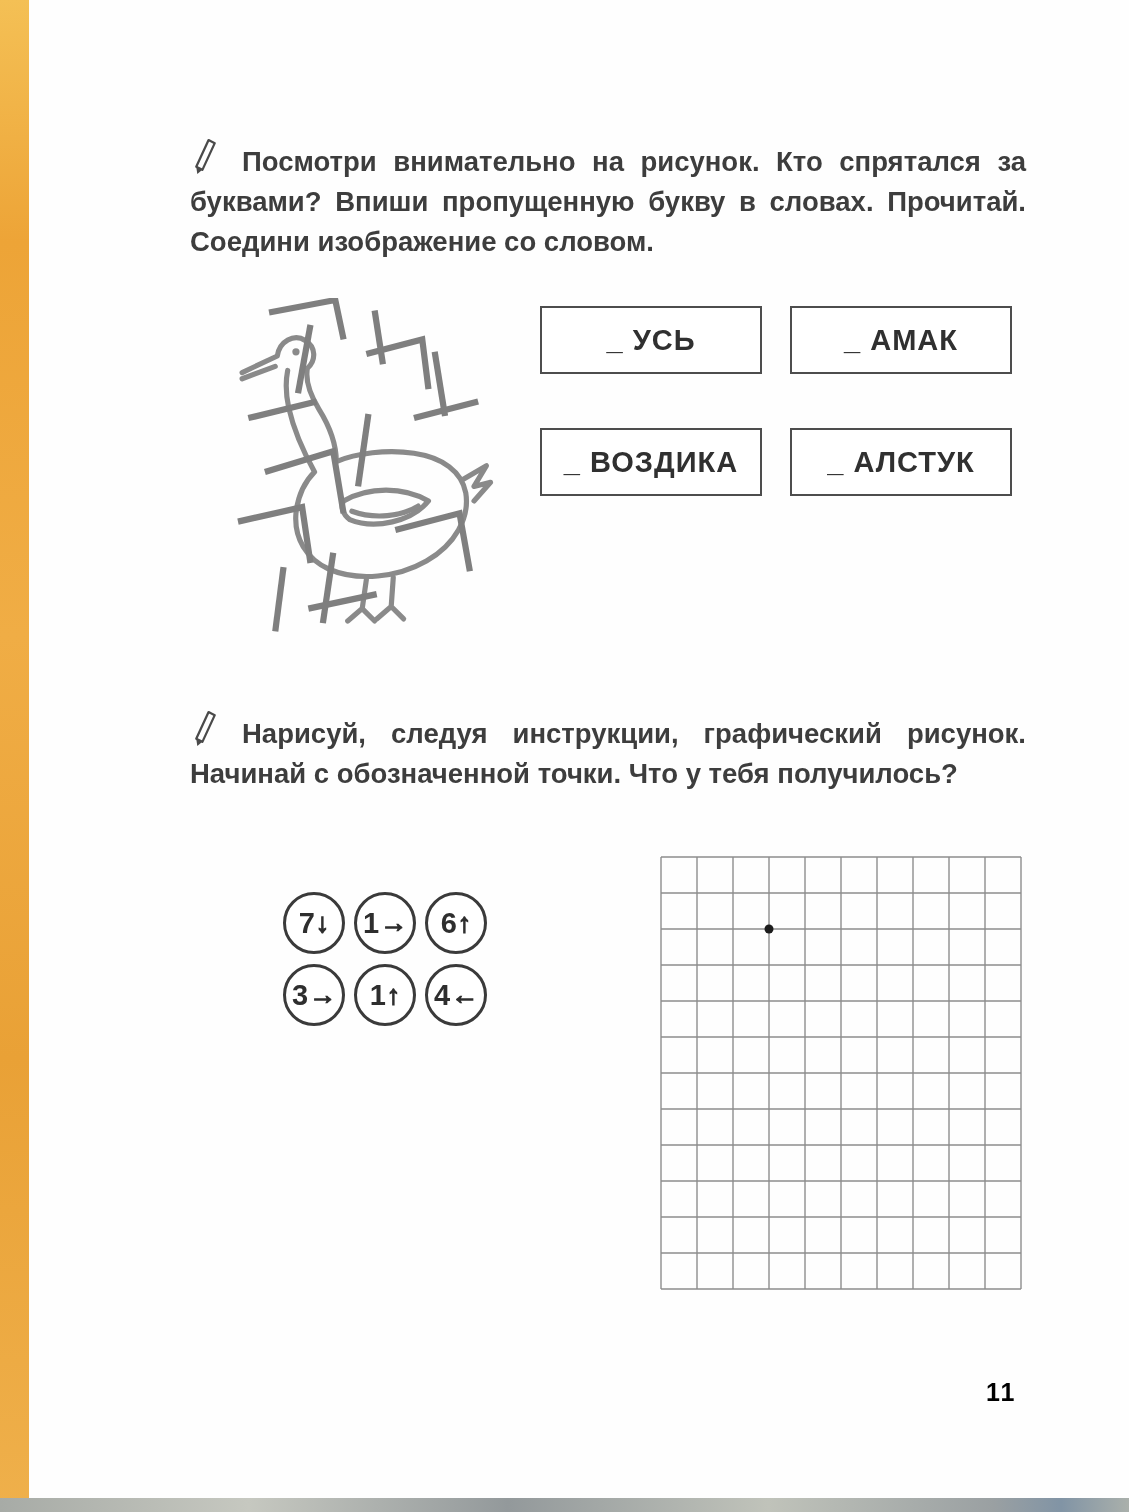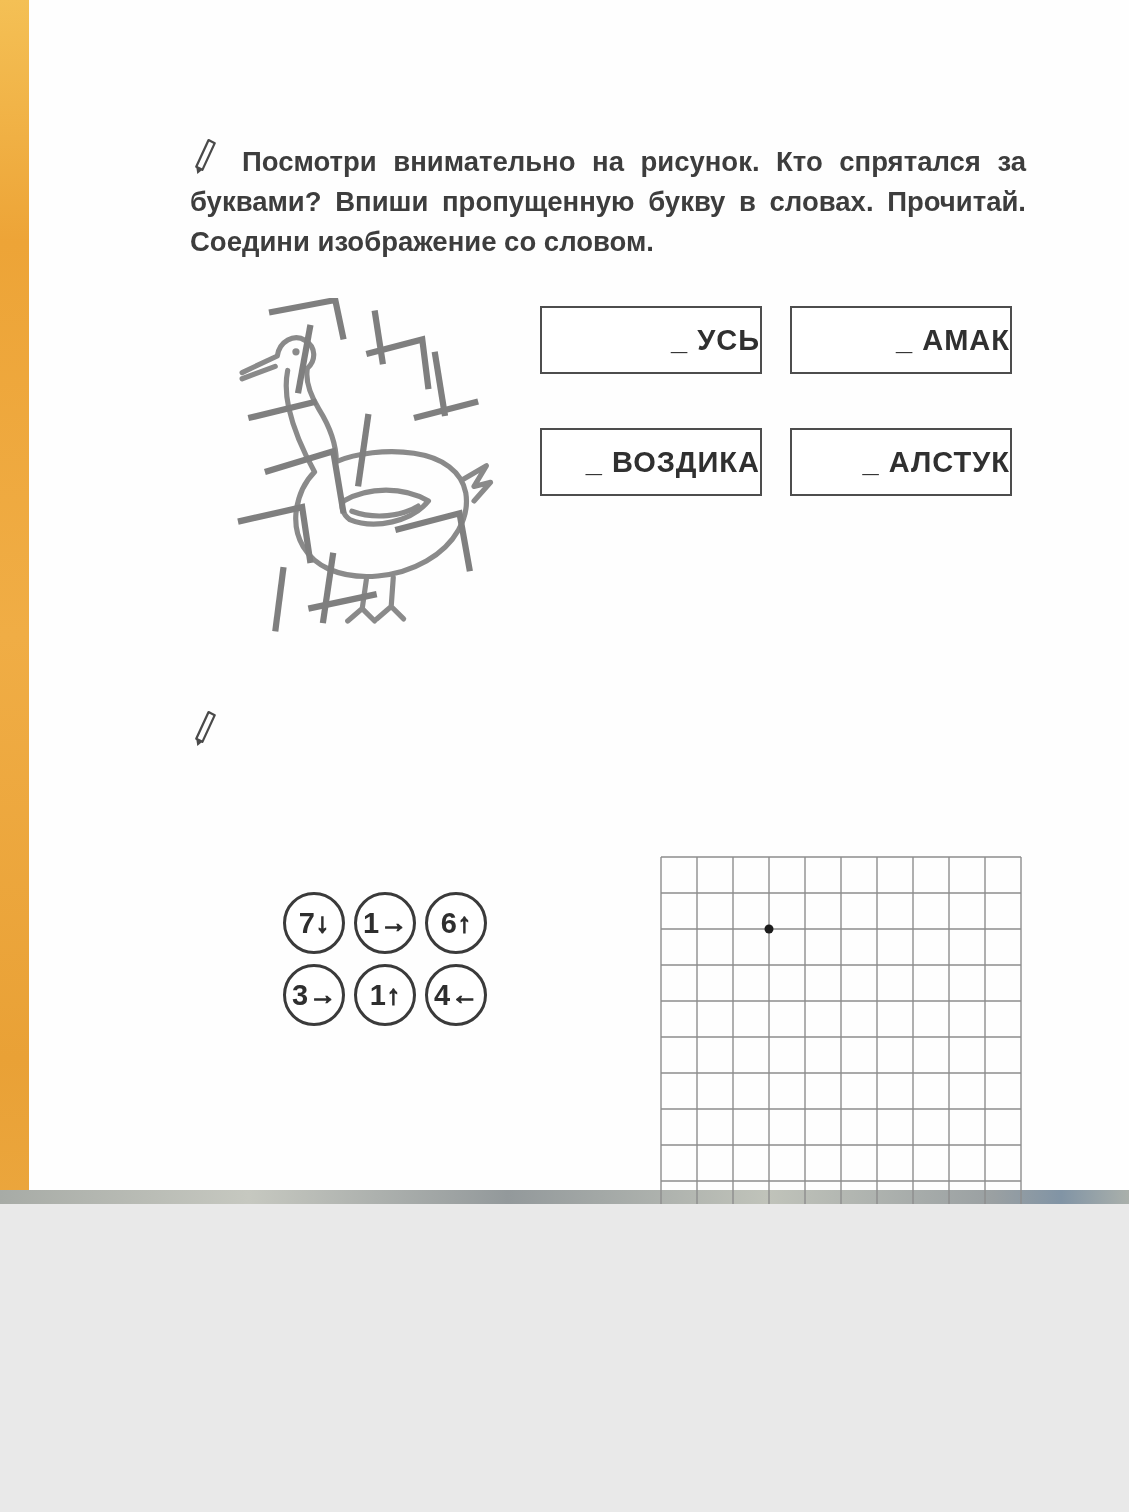"Посмотри внимательно на рисунок. Кто" .page { height: 1204px -> 1512px }
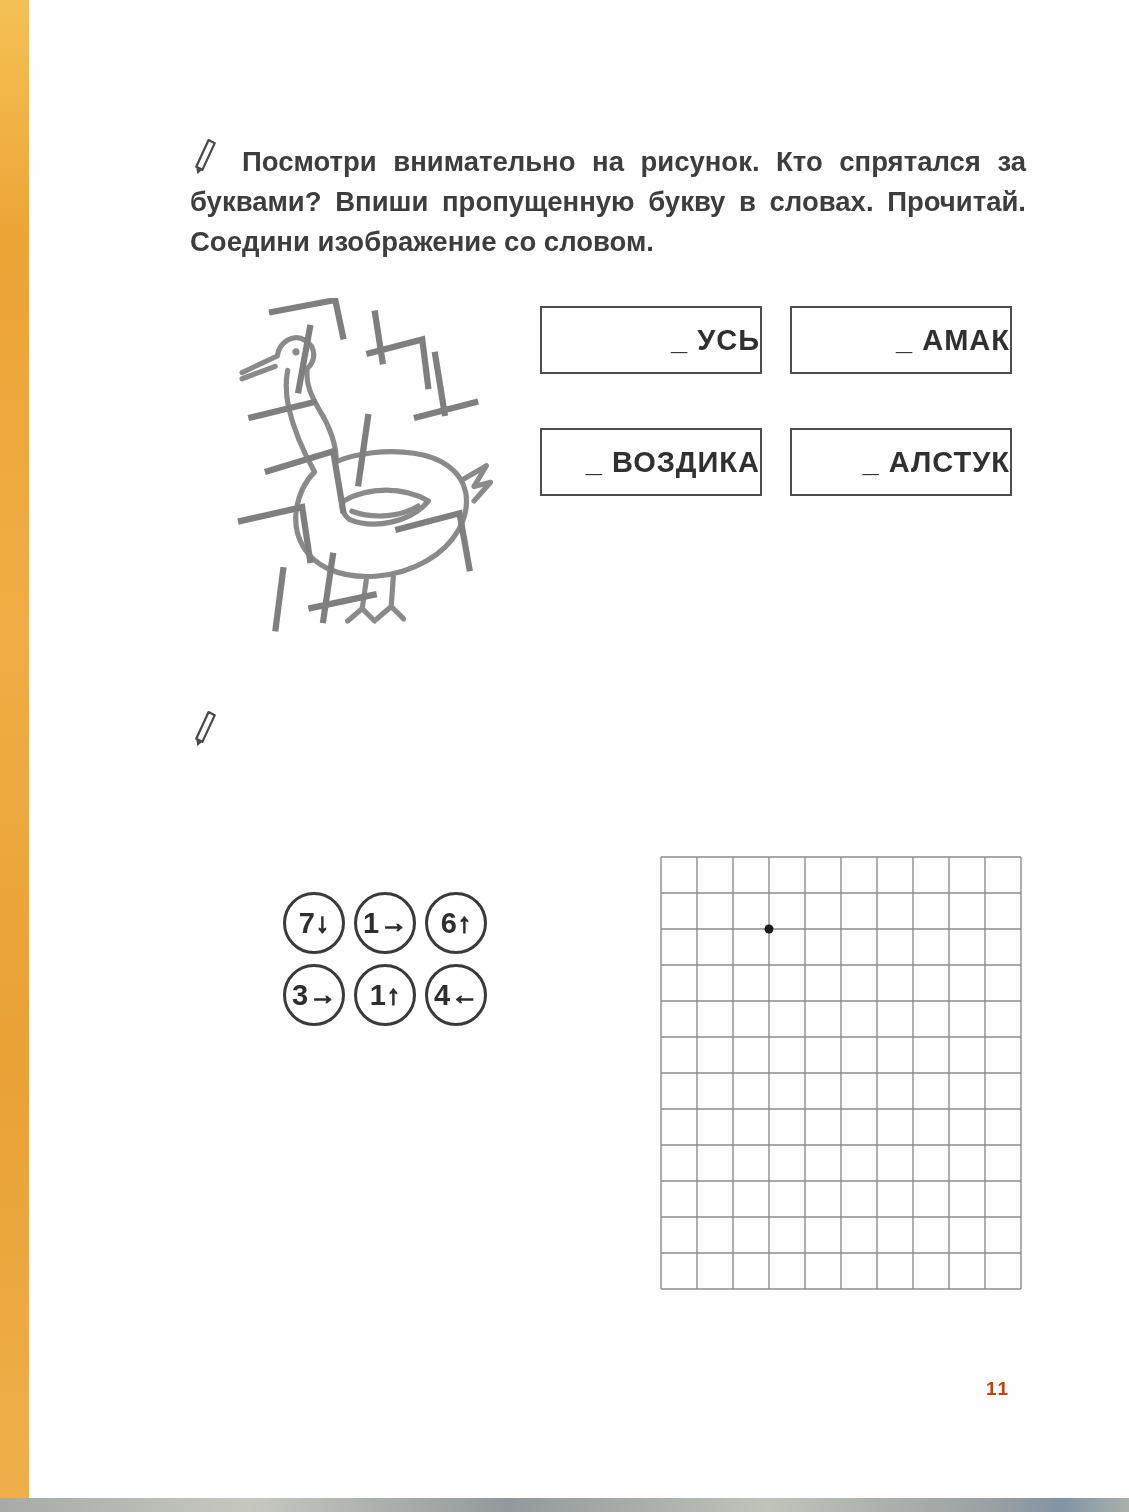"_ УСЬ" .word-box { justify-content: flex-end -> center }
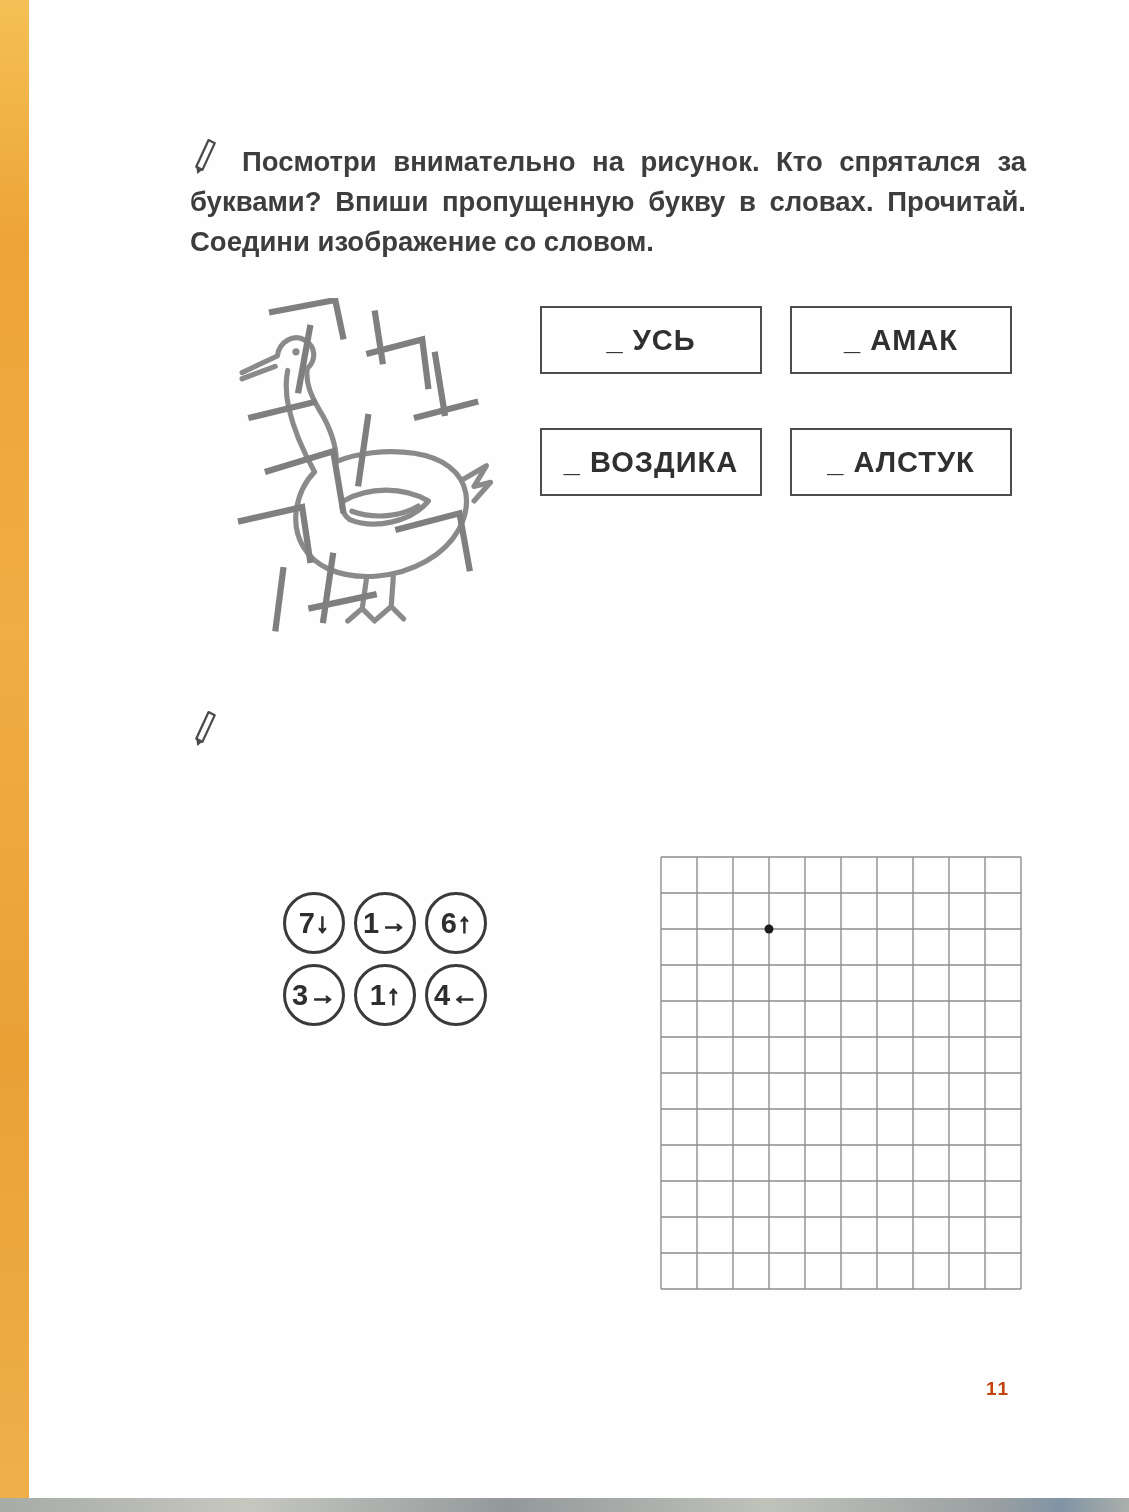"Нарисуй, следуя инструкции, графический" p.task-text { html: none -> <p>Нарисуй, следуя инструкции, графический рисунок. Начинай с обозначенной точки. Что у тебя получилось?</p> }
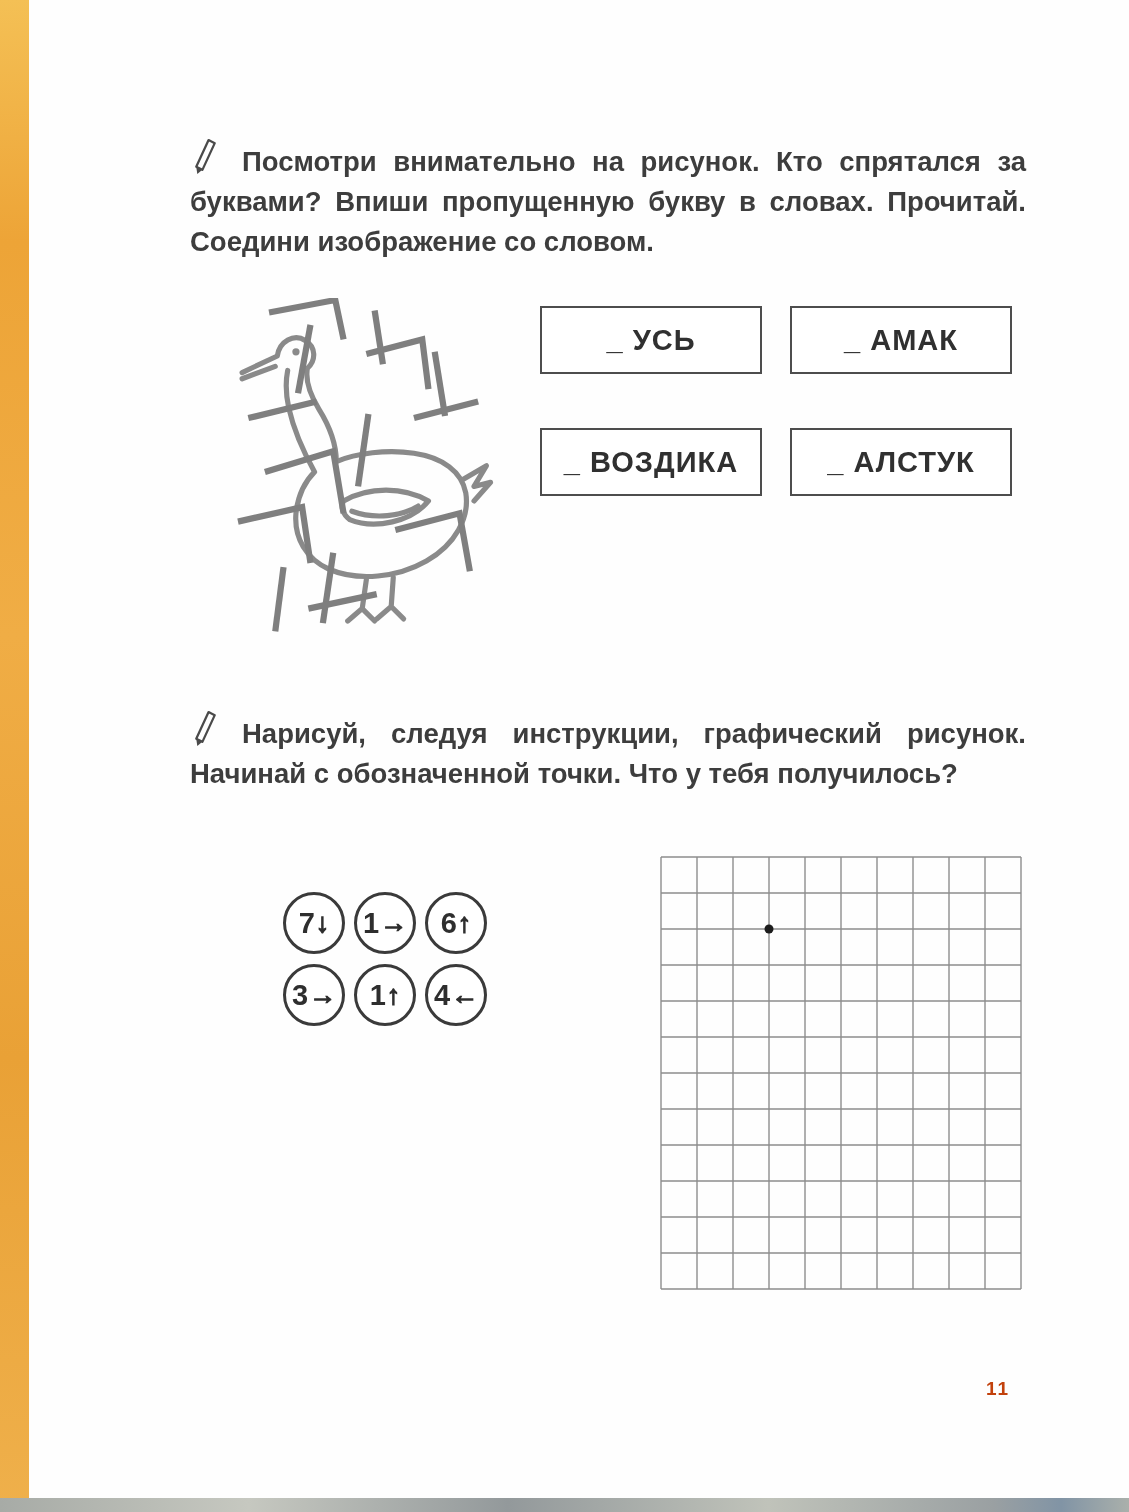"11" .page-number { color: #c2410c -> #000000; font-size: 19px -> 25px }
